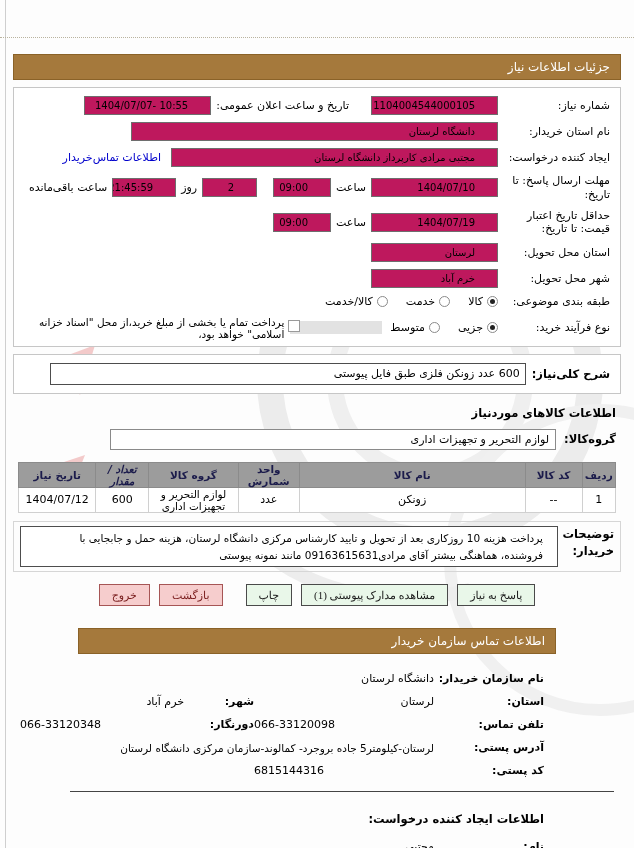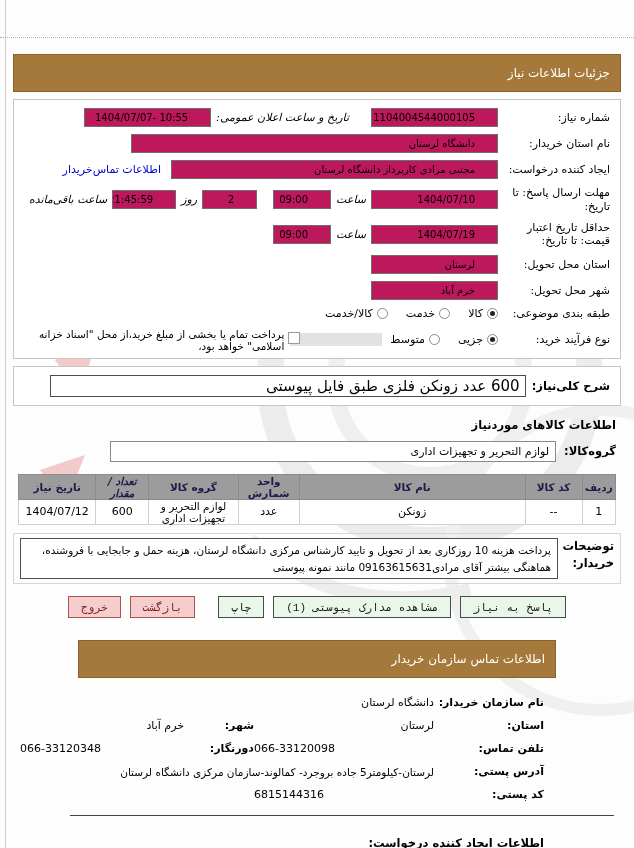"جزئیات اطلاعات نیاز" .brownbar { height: 38px -> 26px }
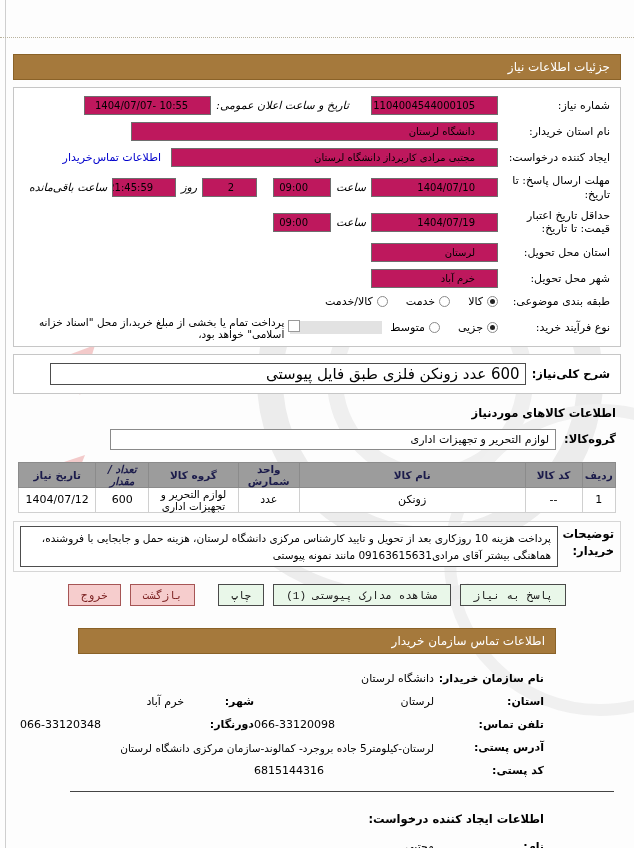"تاریخ و ساعت اعلان عمومی:" .small-lbl { font-style: italic -> none }
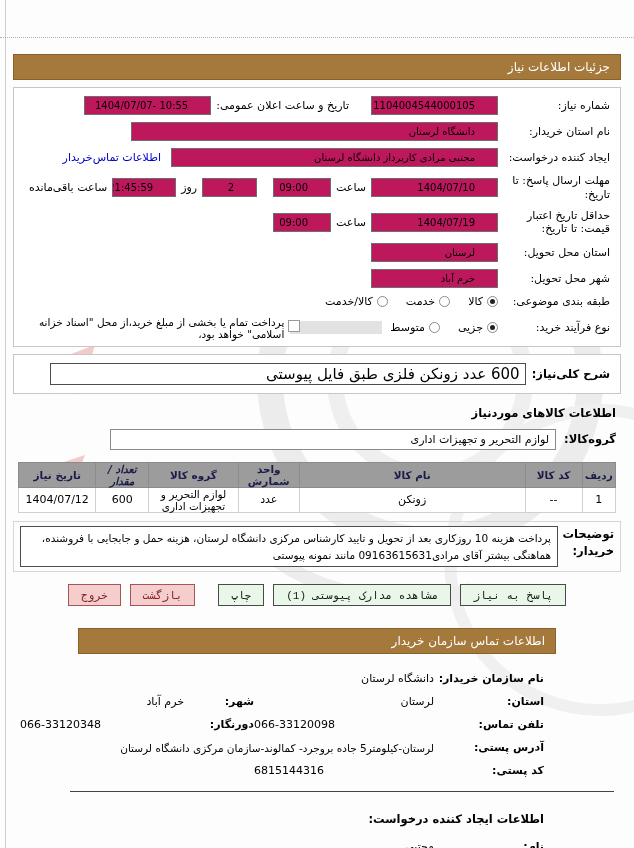"600 عدد زونکن فلزی طبق" .desc-box { font-size: 15px -> 11px }
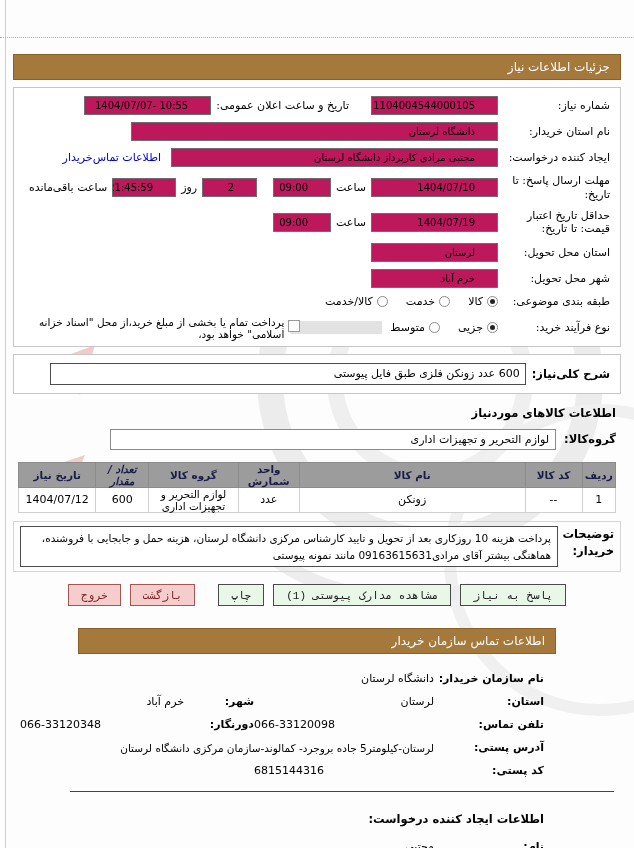"پرداخت هزینه 10 روزکاری بعد" .notes-box { padding: 3px 6px -> 3px 14px }
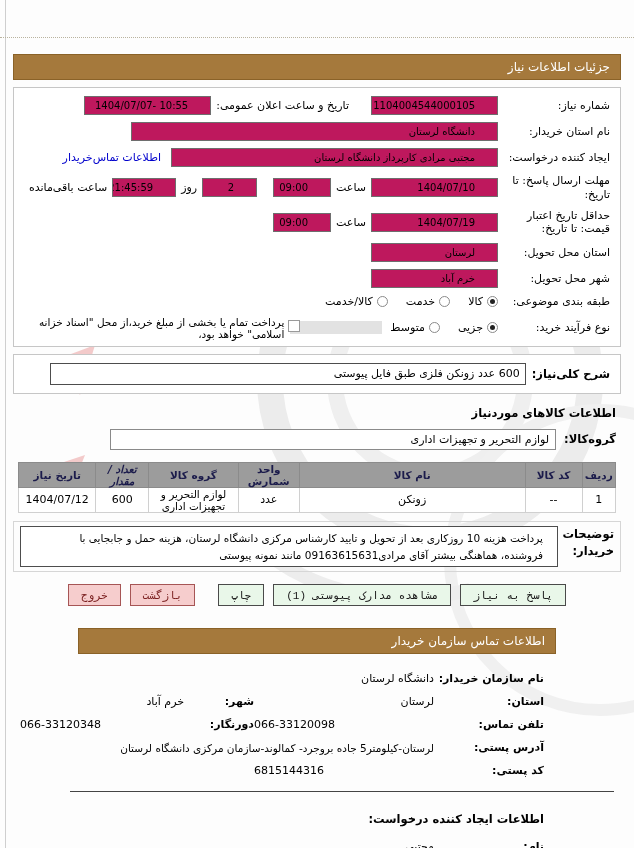"خروج" .btn { font-family: Liberation Mono, monospace -> Liberation Serif, serif }
